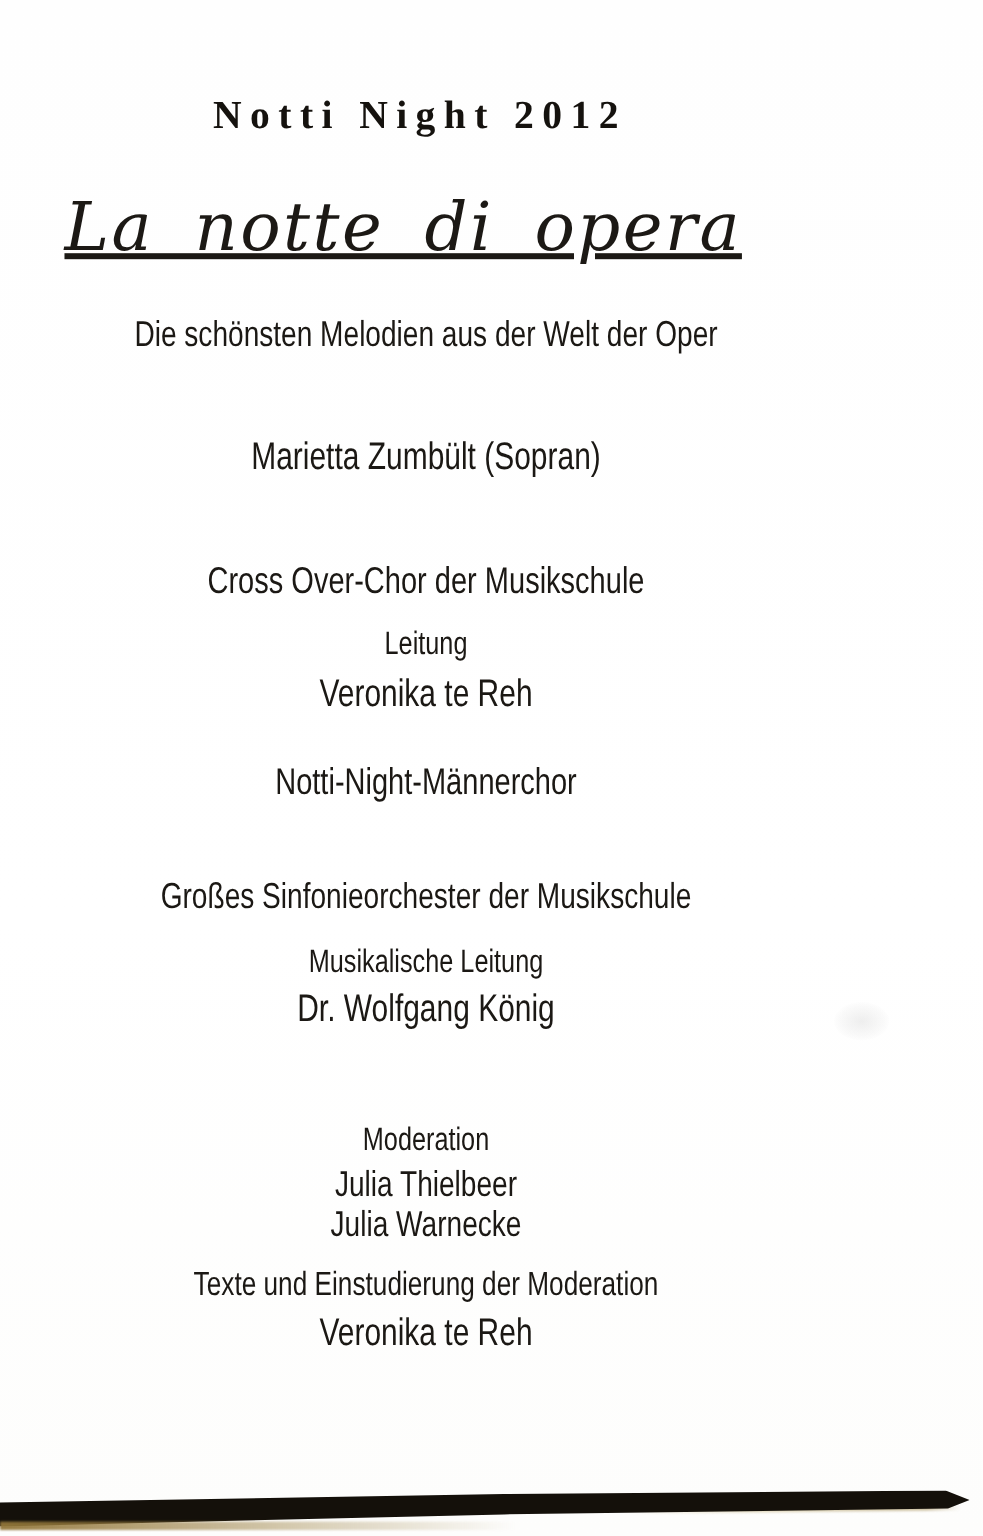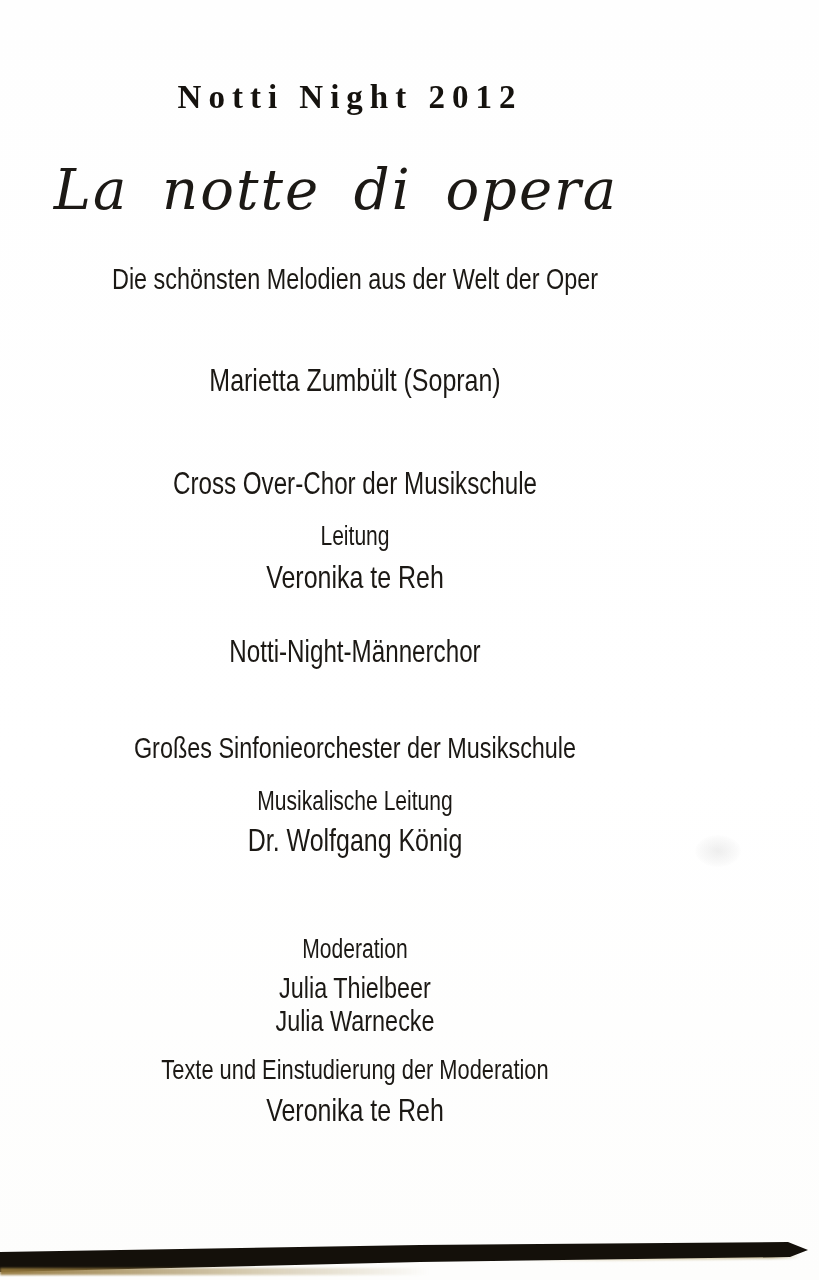"La notte di opera" .script-title { text-decoration: none -> underline }
